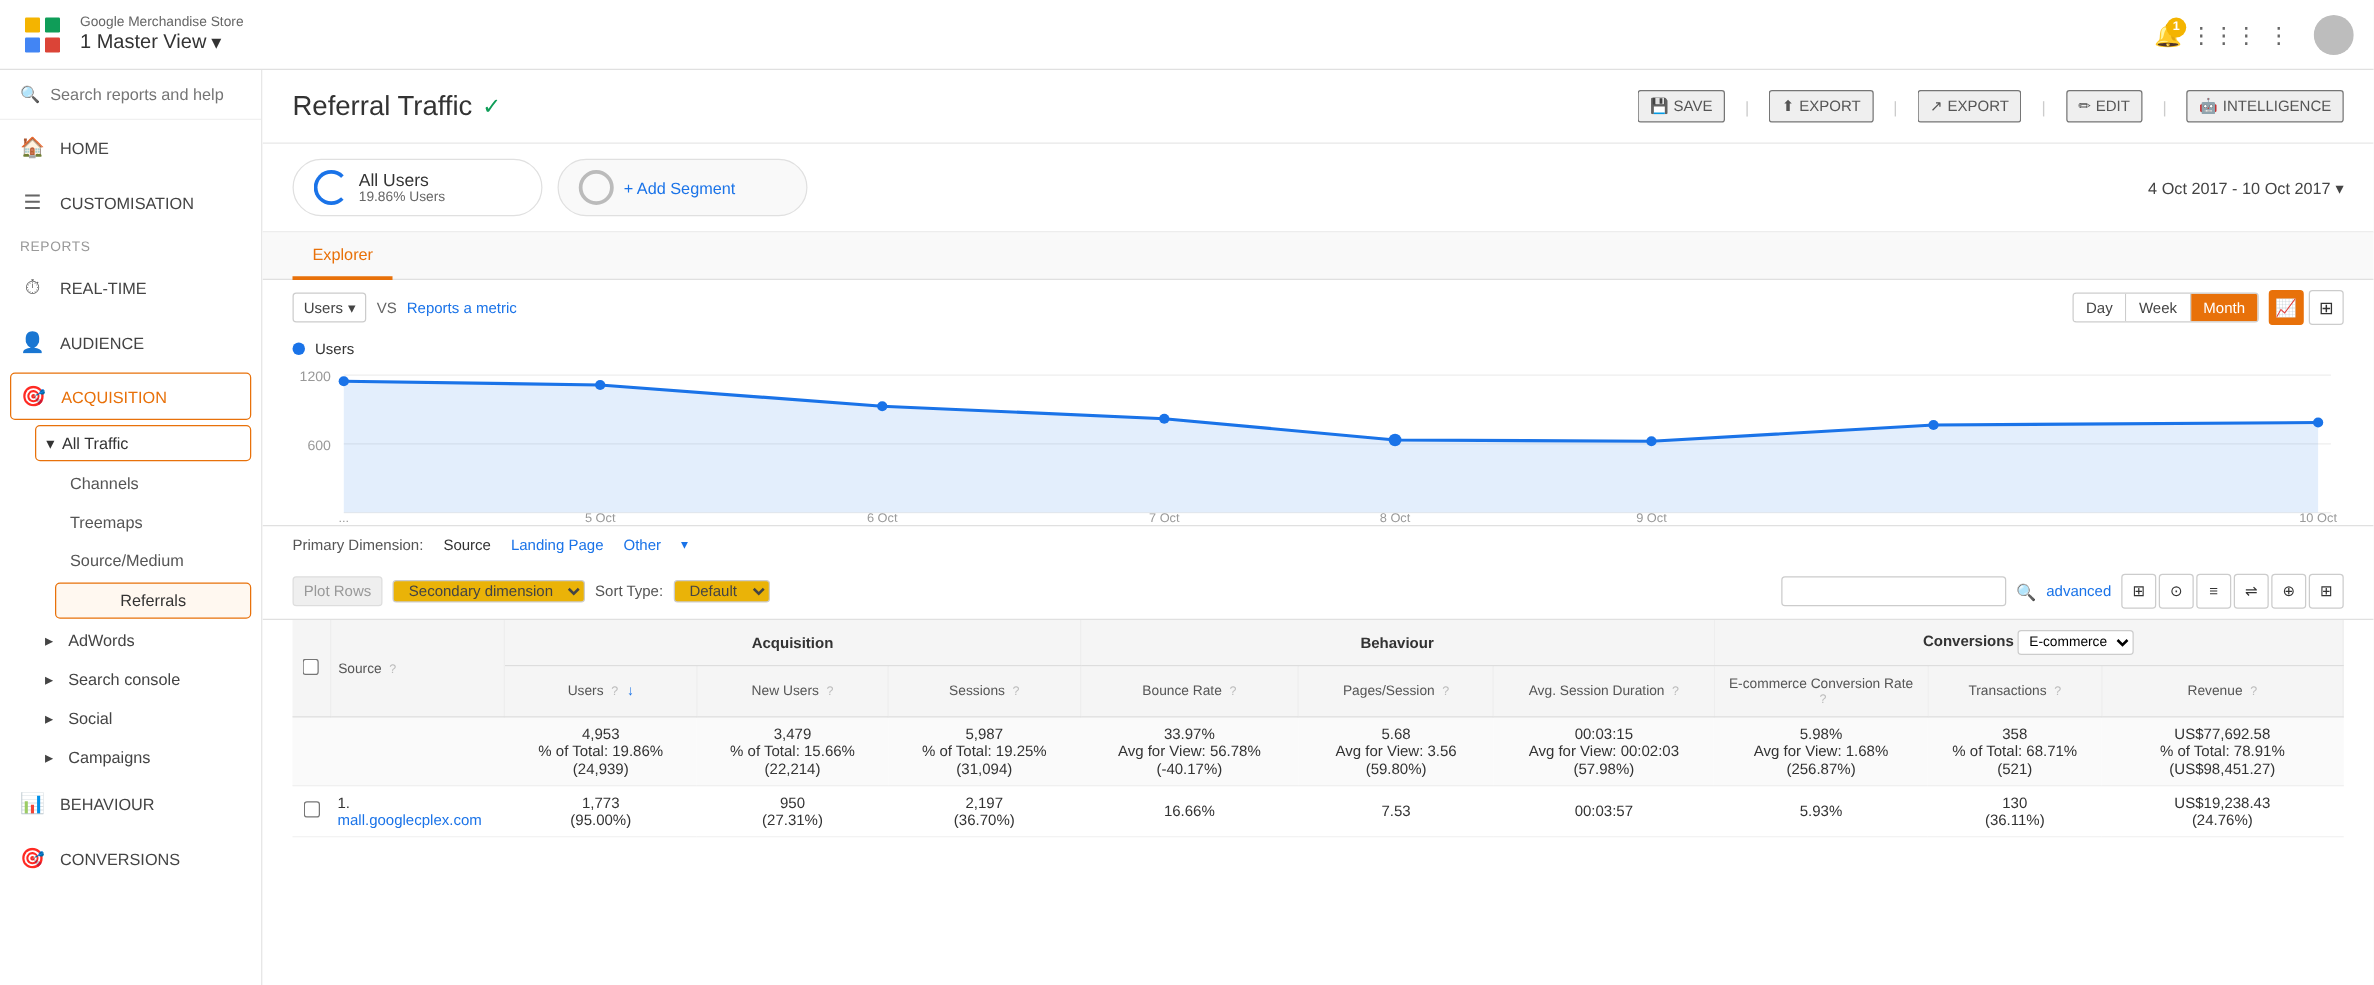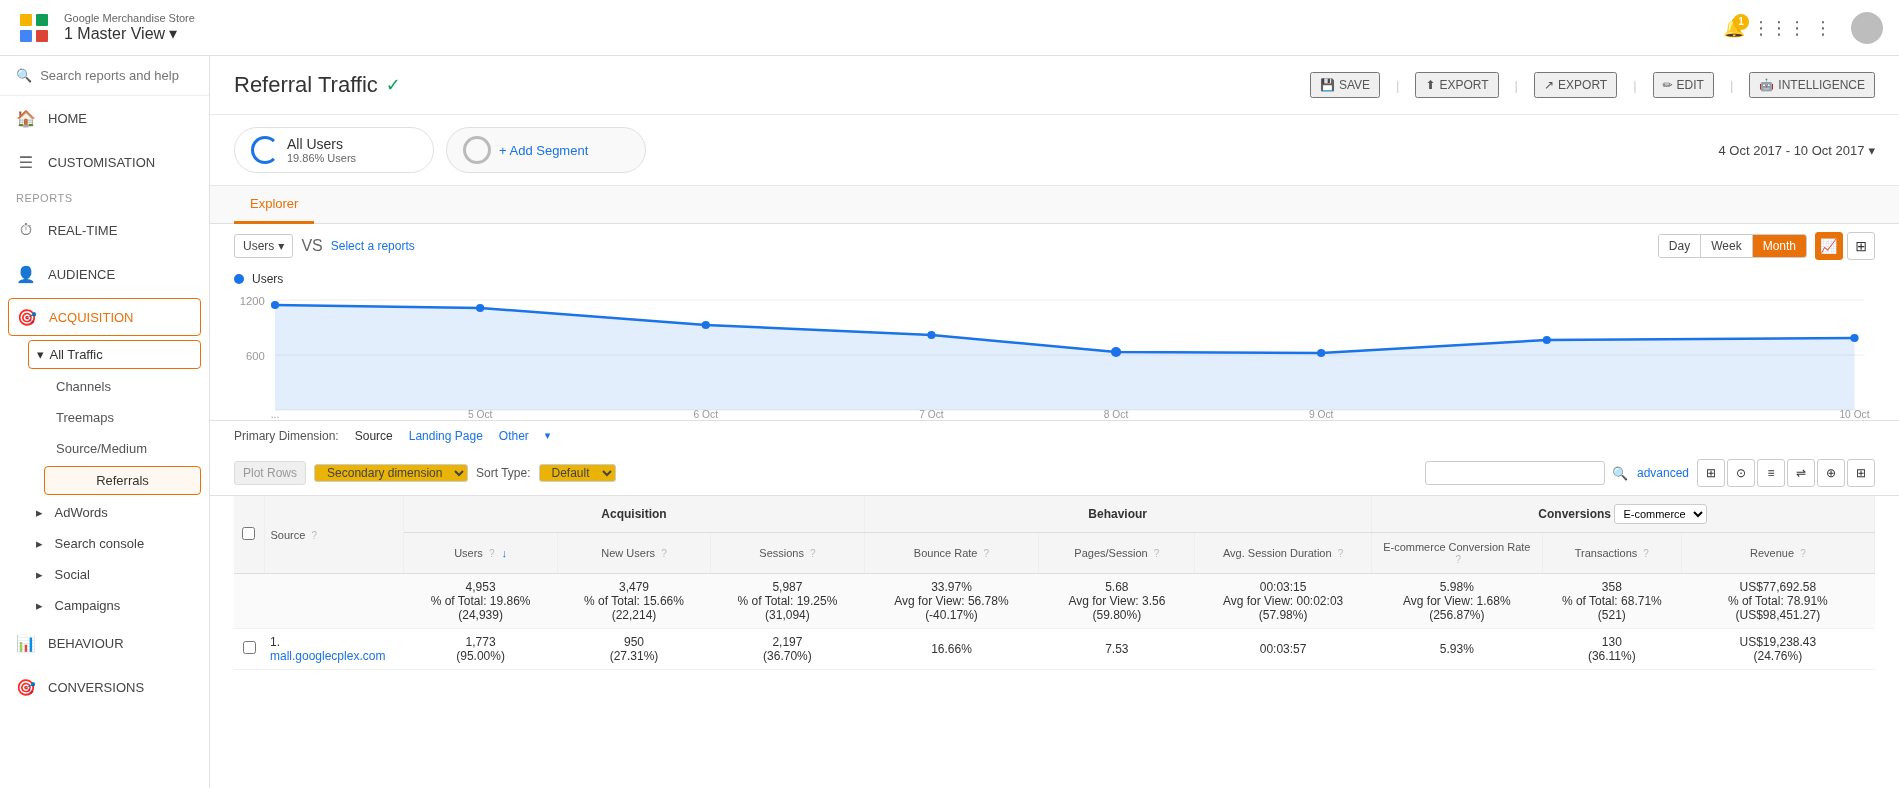"VS" .vs-text { font-size: 16px -> 12px }
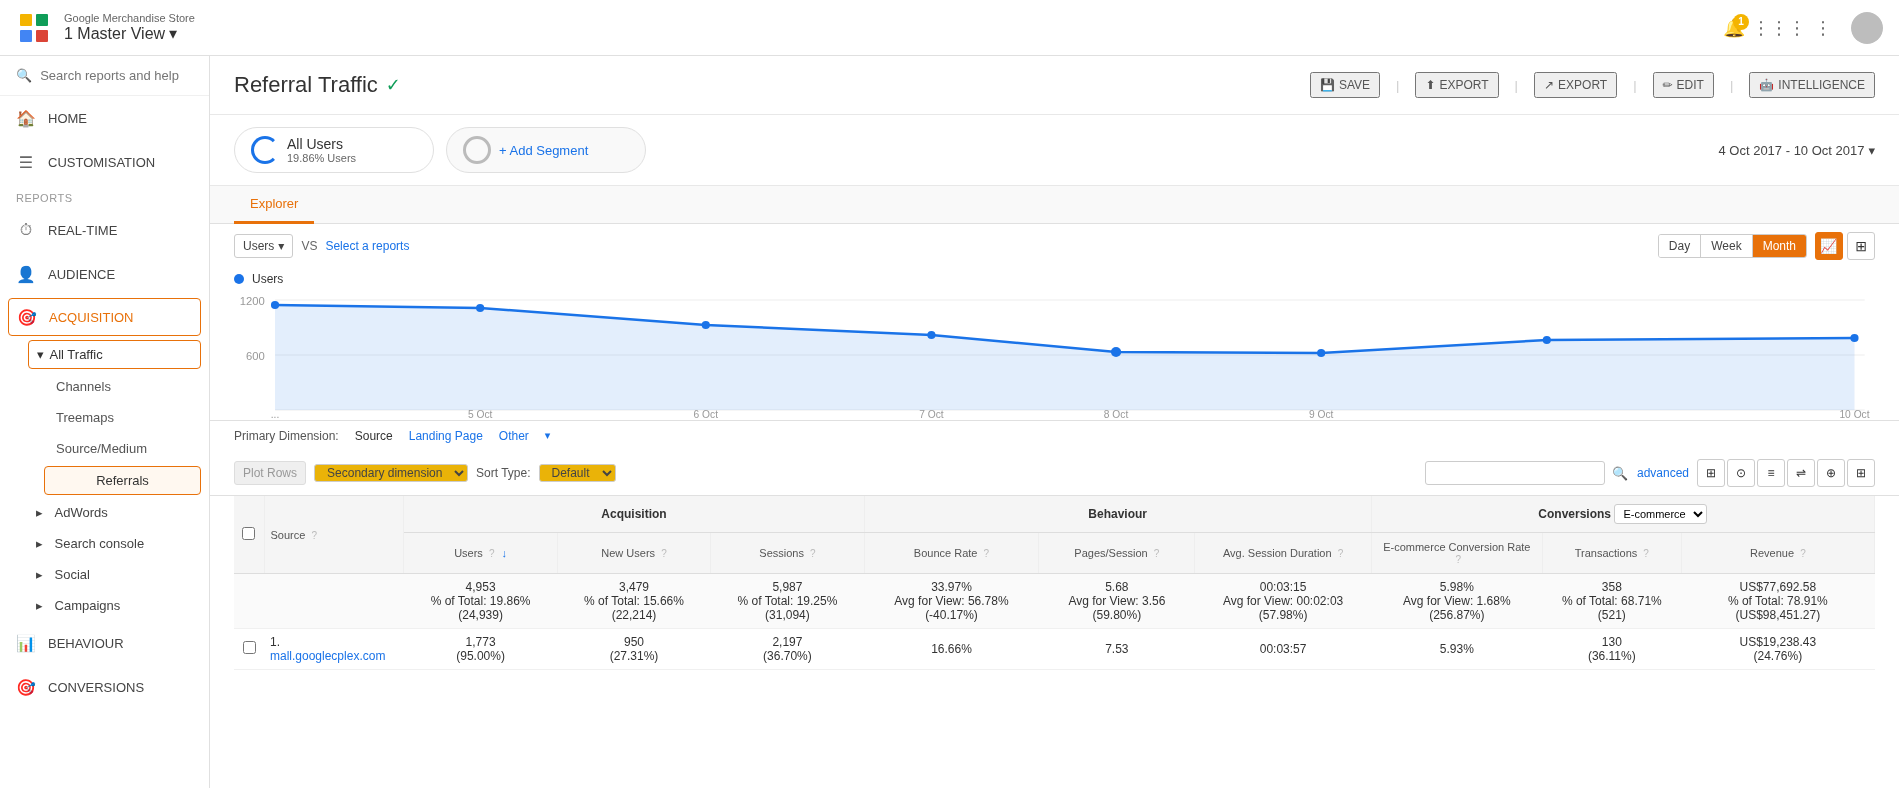"Select a reports" span.select-metric { text: Select a reports -> Reports a metric }
